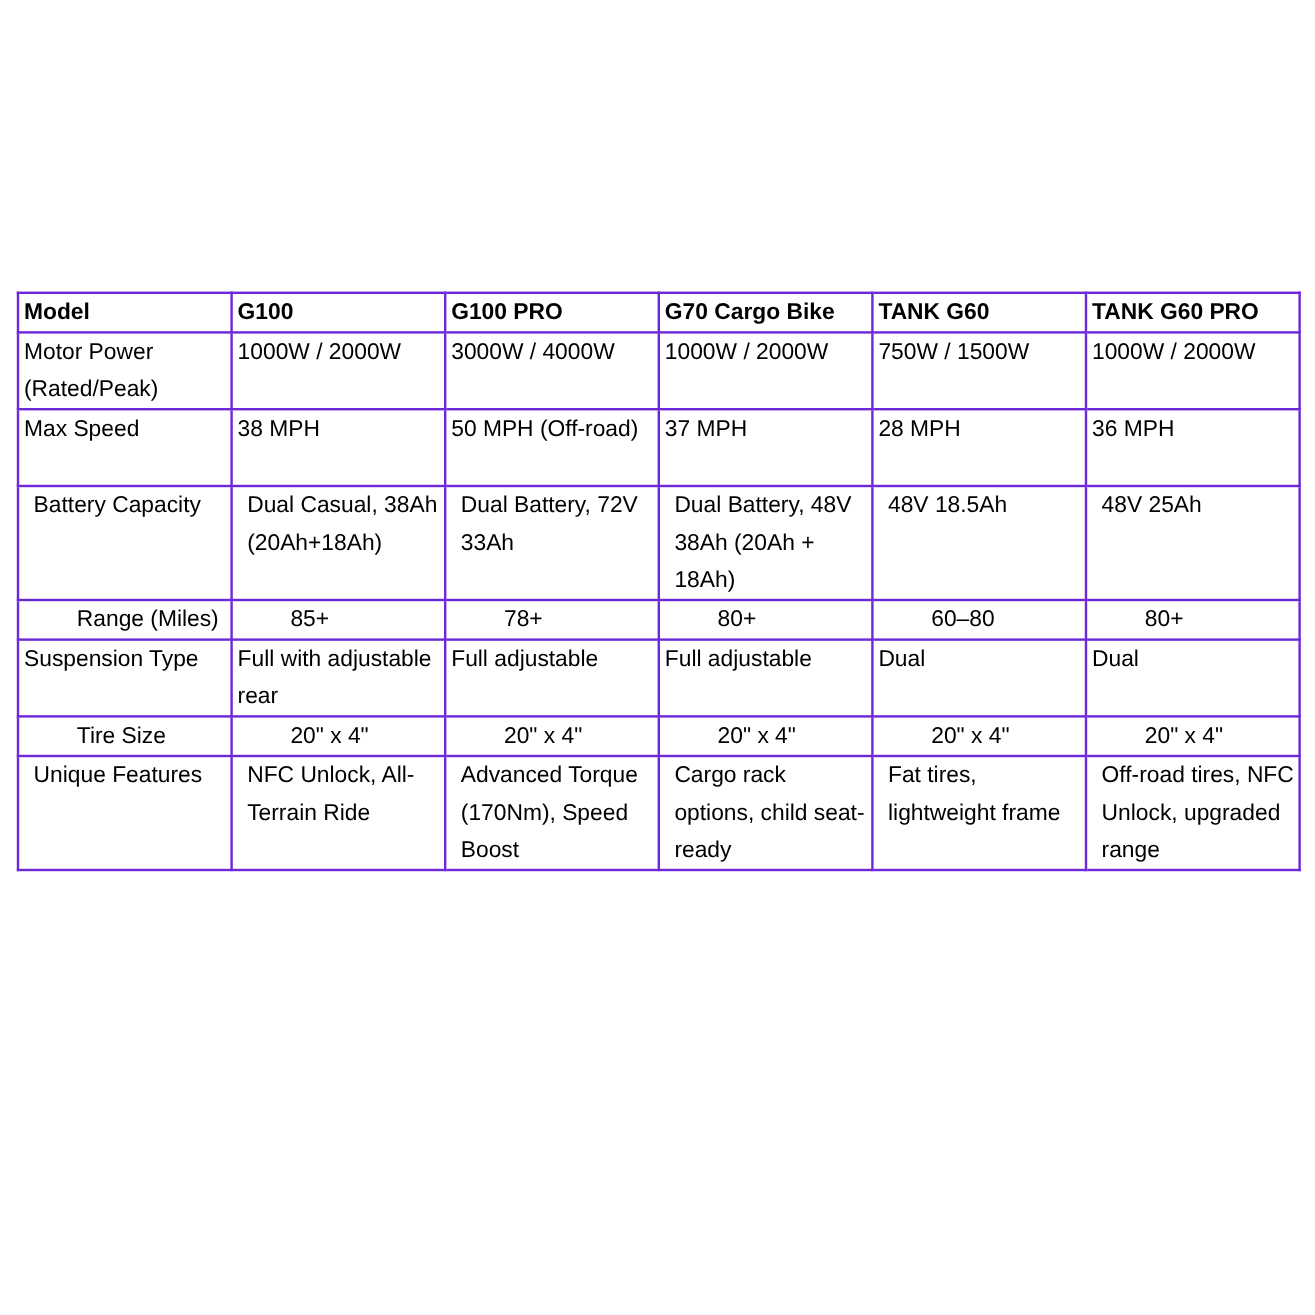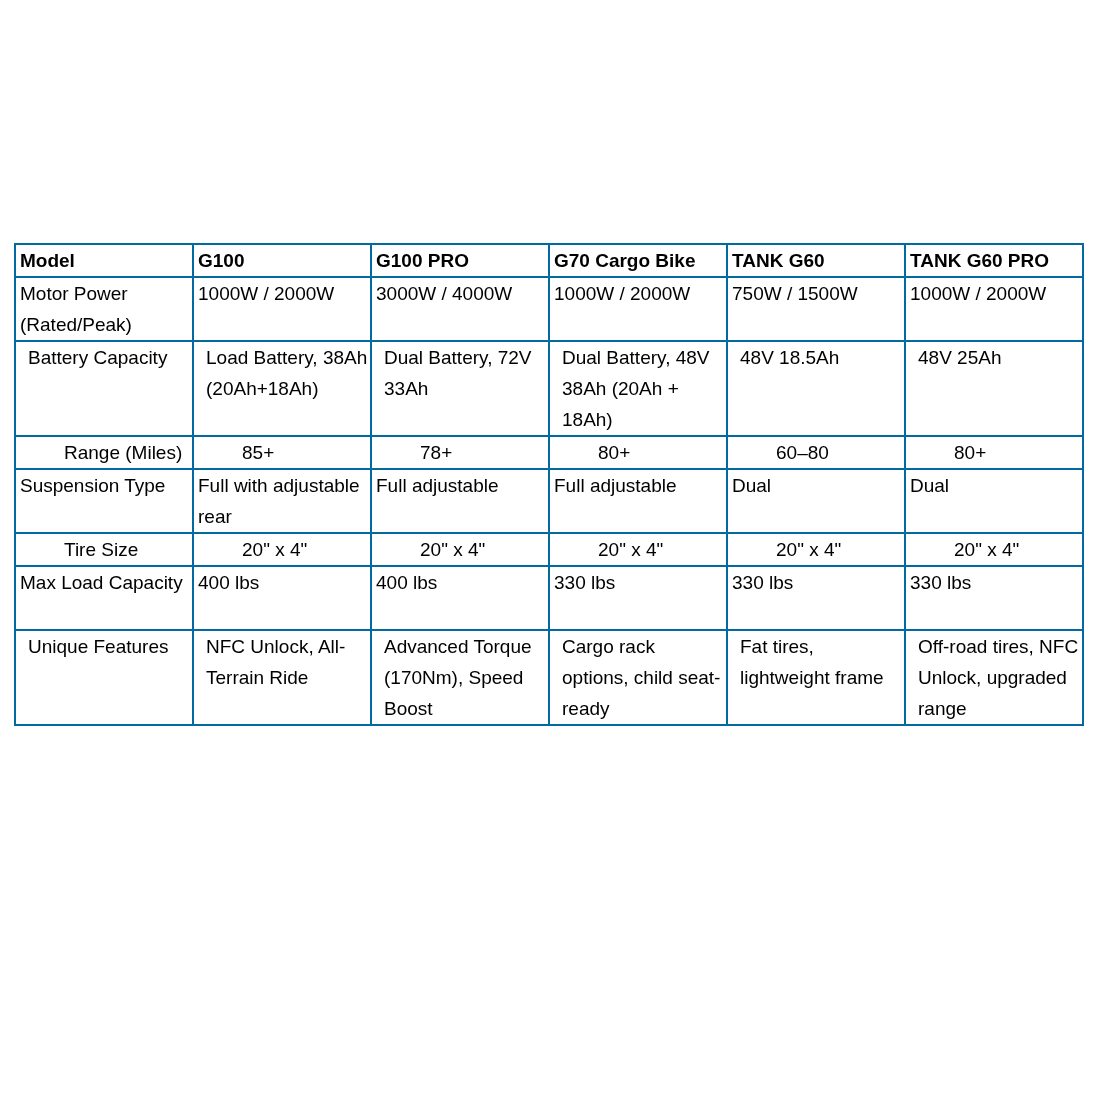"Model" table.spec-table th, table.spec-table td { border: 2px solid #0369a1 -> 2px solid #6d28d9 }
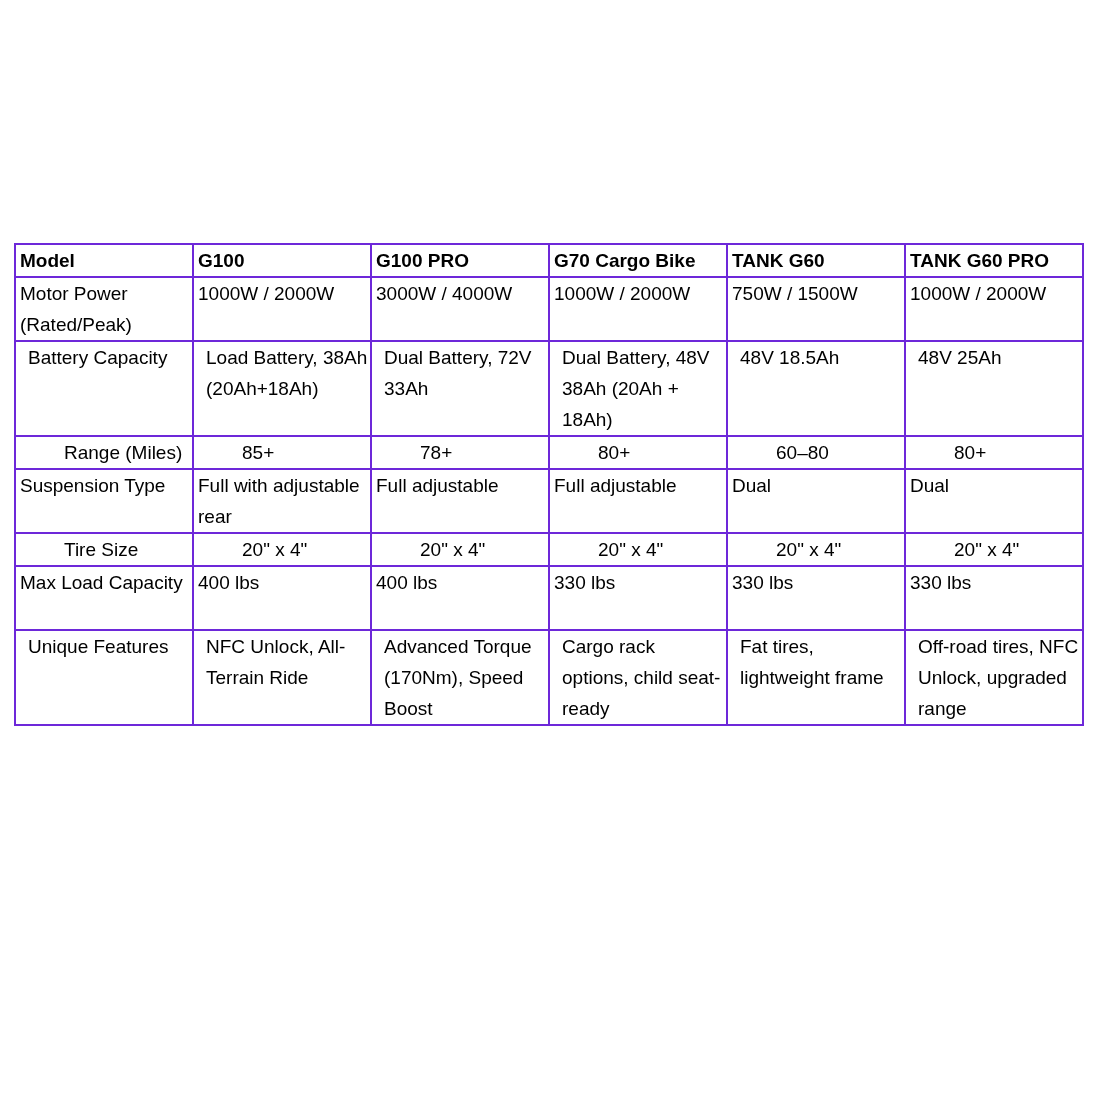"Max Speed" tr.rh2 { html: none -> <tr> <th>Max Speed</th> <td>38 MPH</td> <td>50 MPH (Off-road)</td> <td>37 MPH</td> <td>28 MPH</td> <td>36 MPH</td> </tr> }
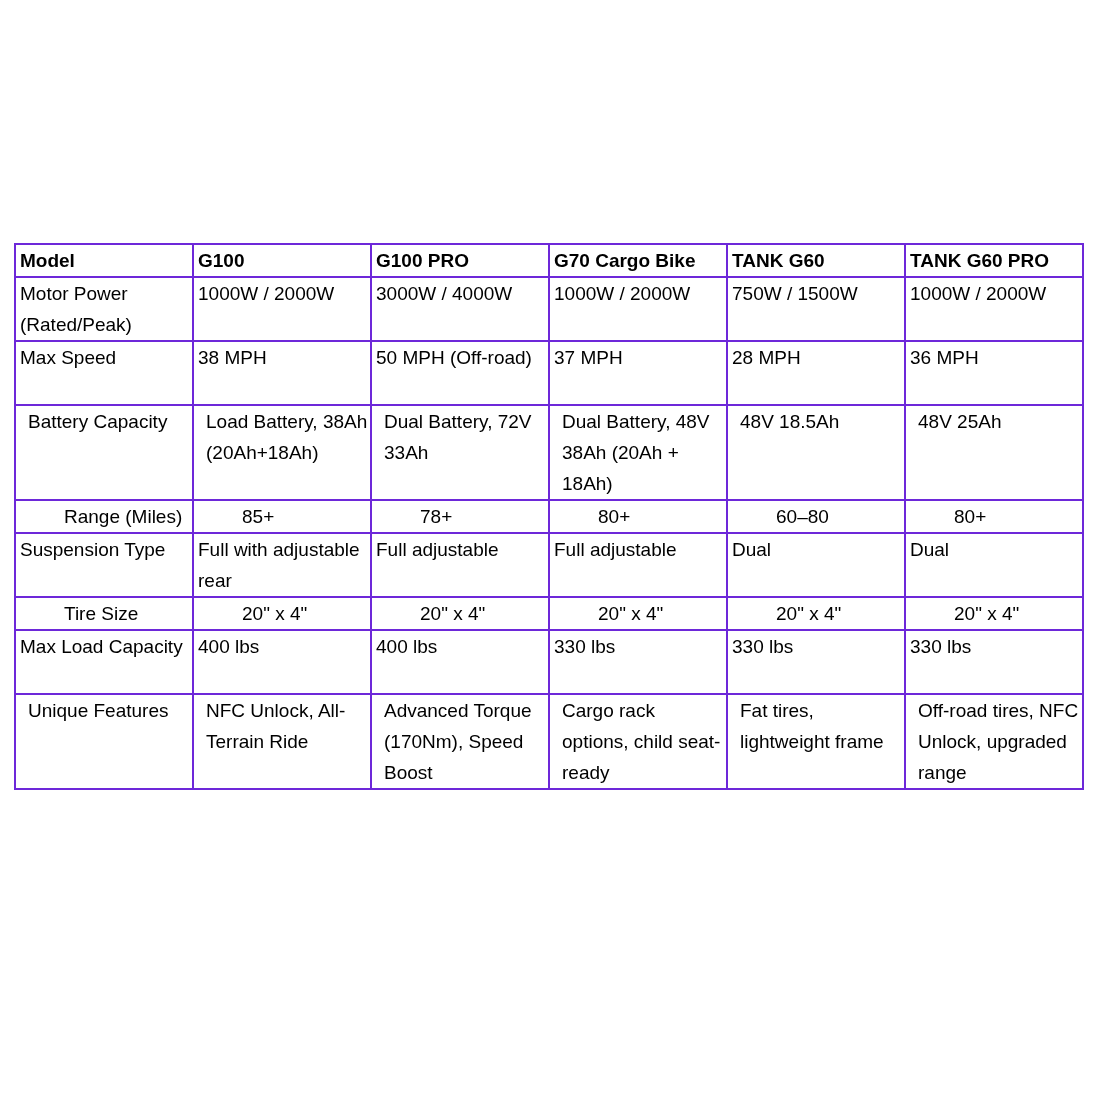"Load Battery, 38Ah (20Ah+18Ah)" td { text: Load Battery -> Dual Casual }
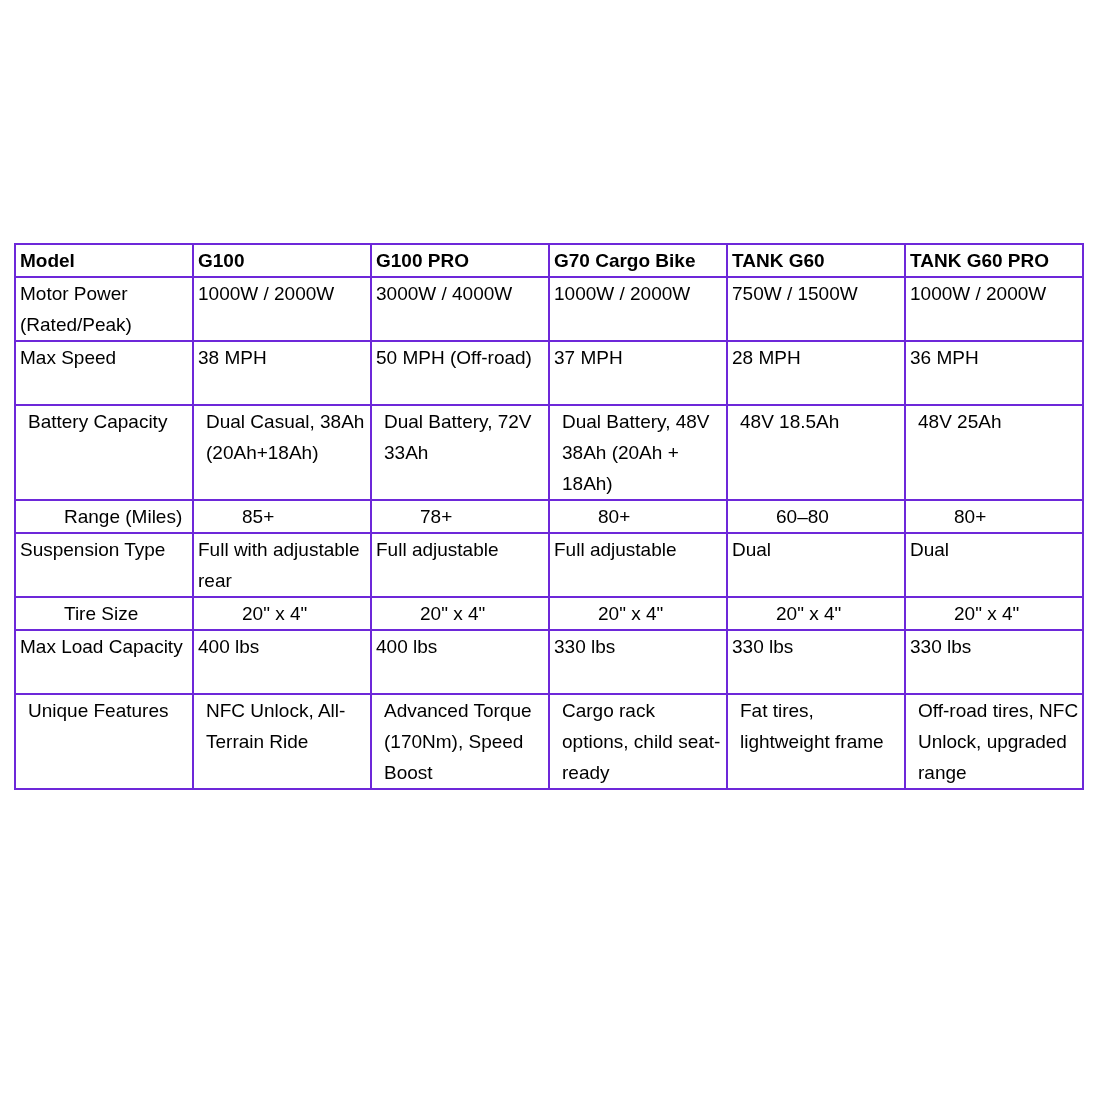"Max Load Capacity" tr.rh2 { html: <tr> <th>Max Load Capacity</th> <td>400 lbs</td> <td>400 lbs</td> <td>330 lbs</td> <td>330 lbs</td> <td>330 lbs</td> </tr> -> none }
